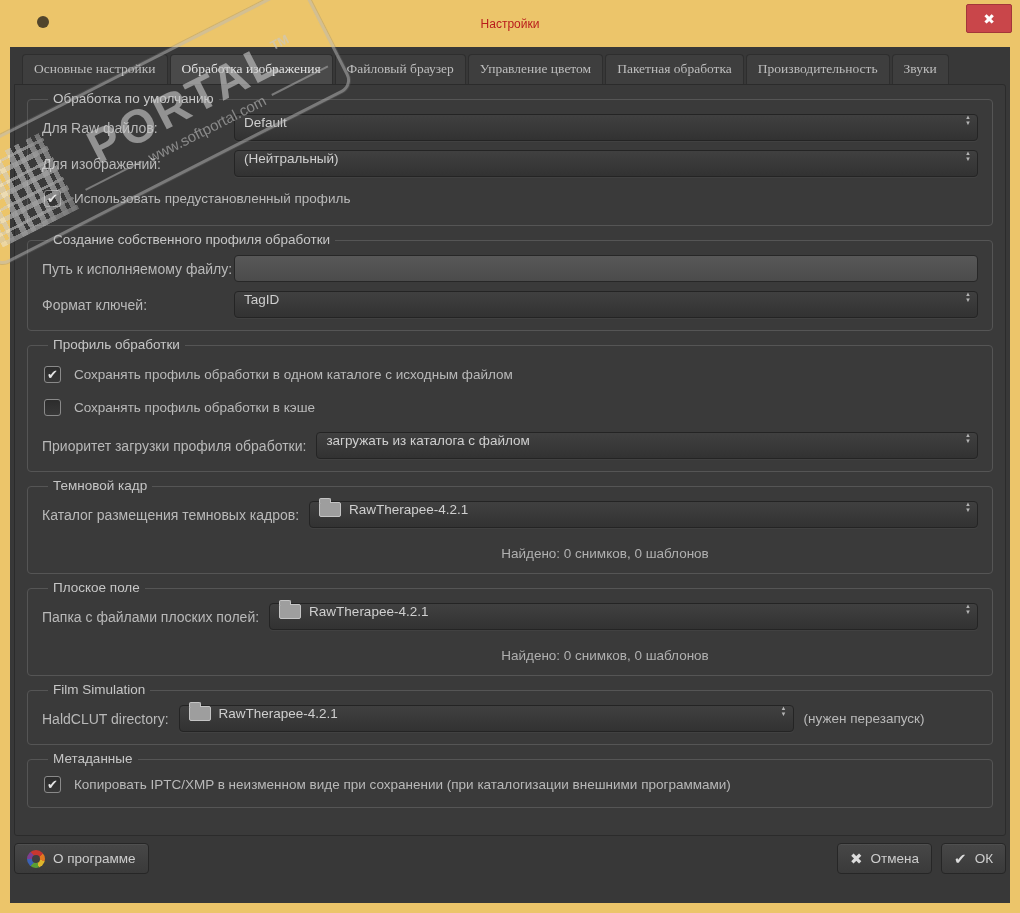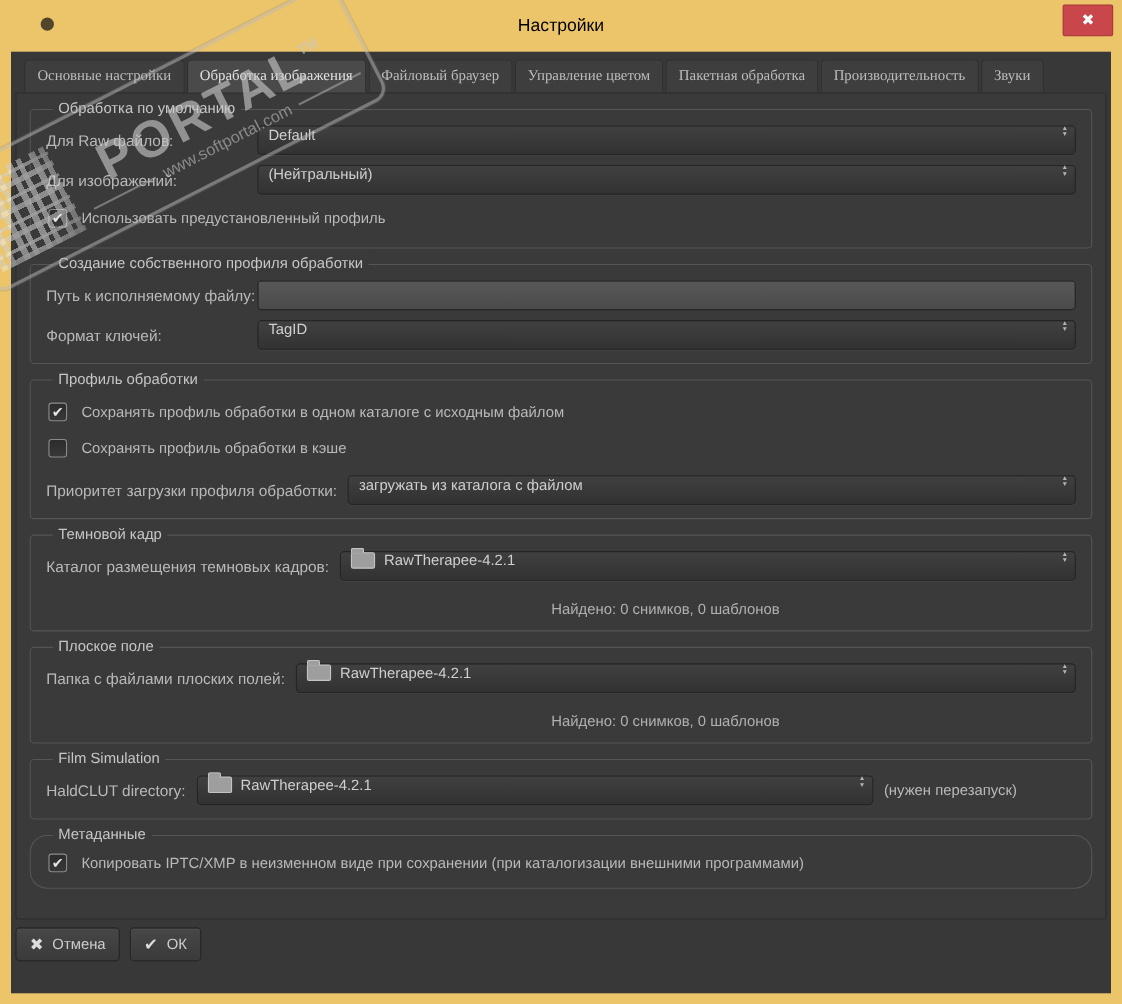"Настройки" .titlebar .title { color: #000000 -> #b91c1c; font-size: 16px -> 12px }
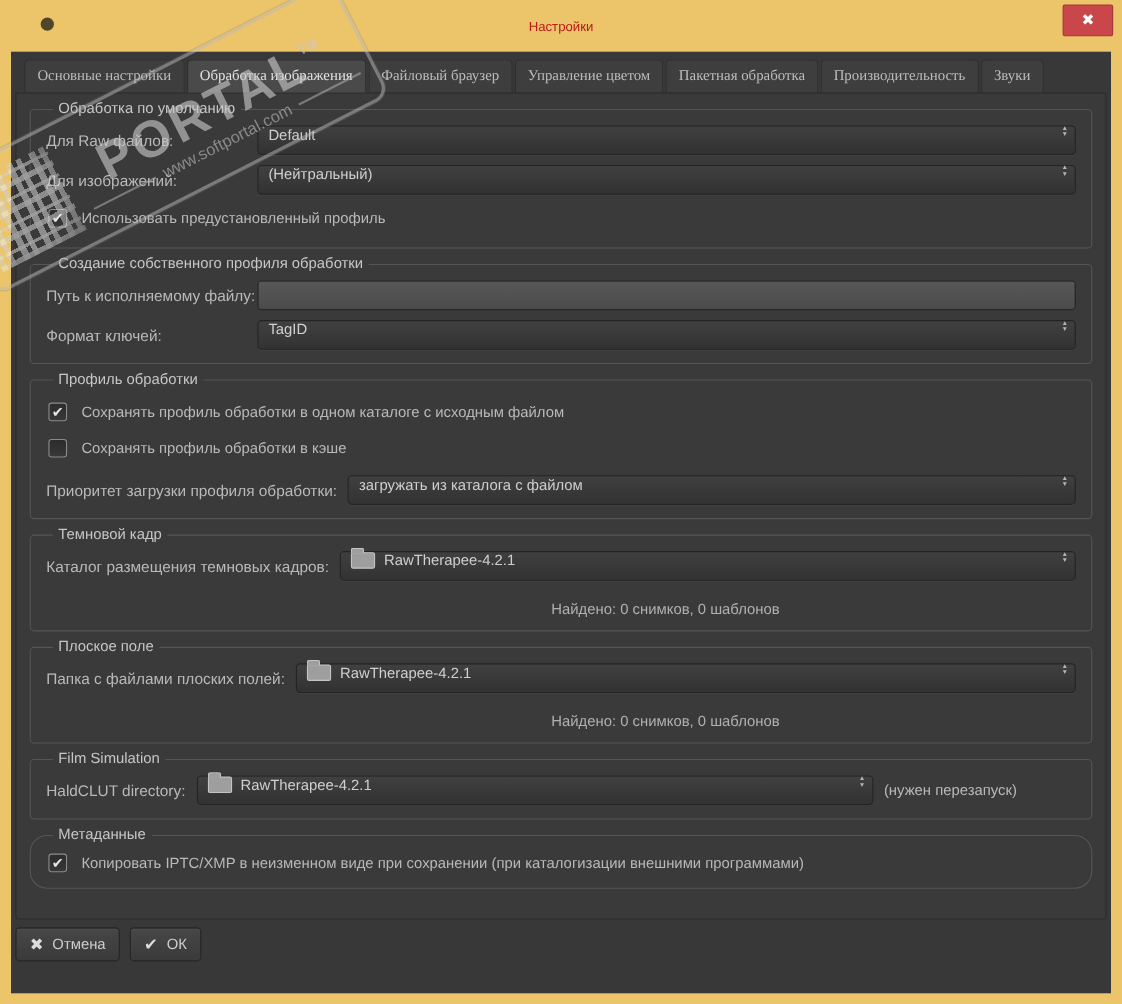"Метаданные" div.frame { border-radius: 16px -> none }
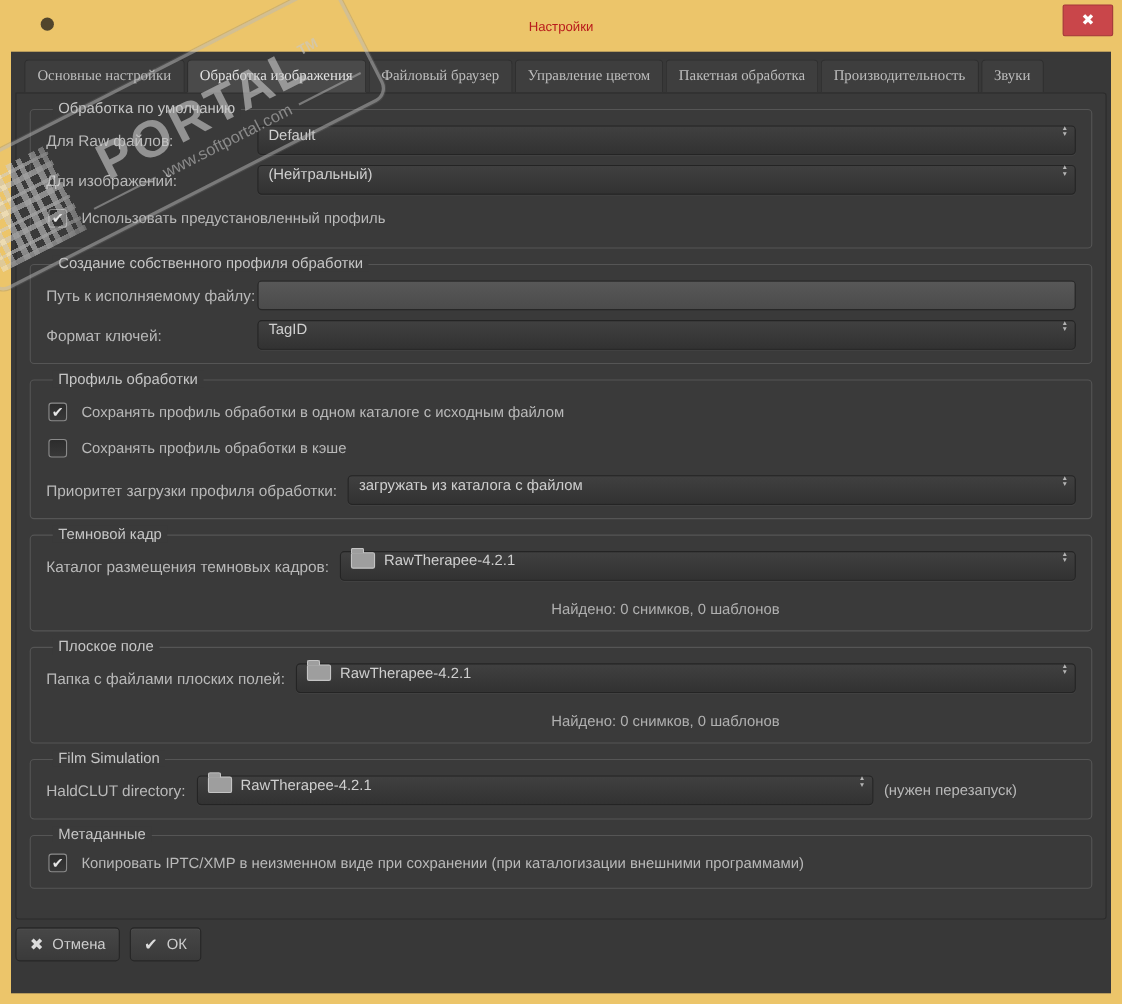"О программе" div.btn { html: none -> <div> <span></span> <span>О программе</span> </div> }
